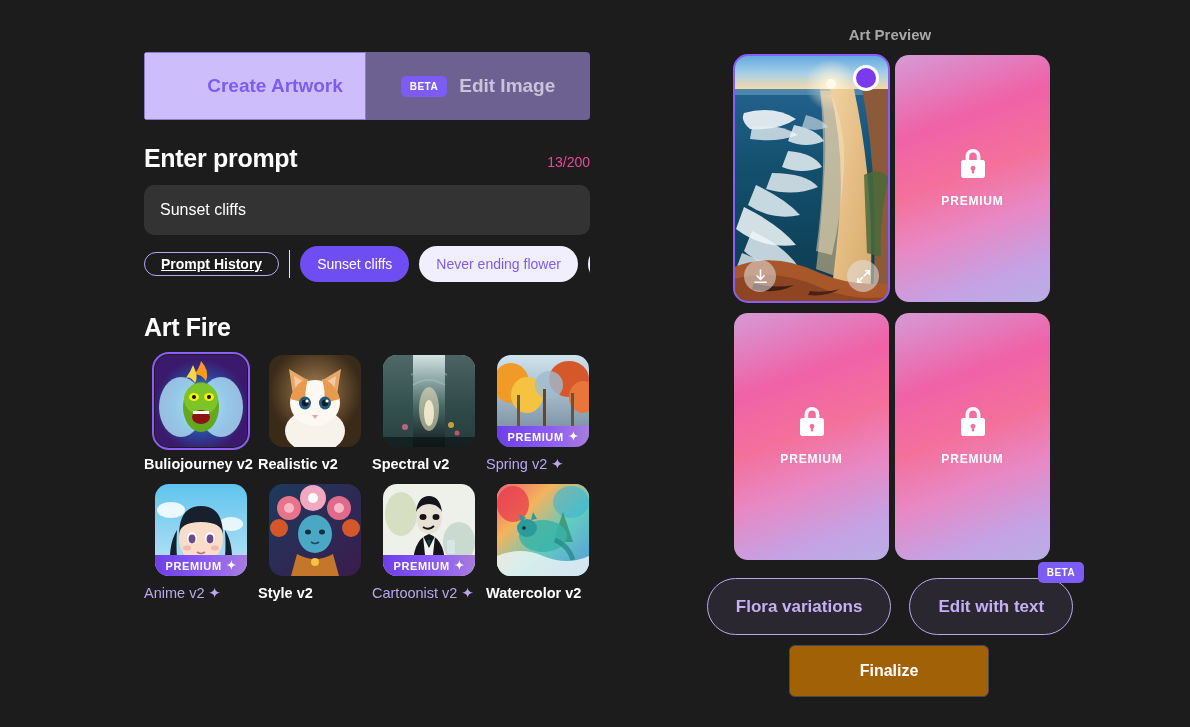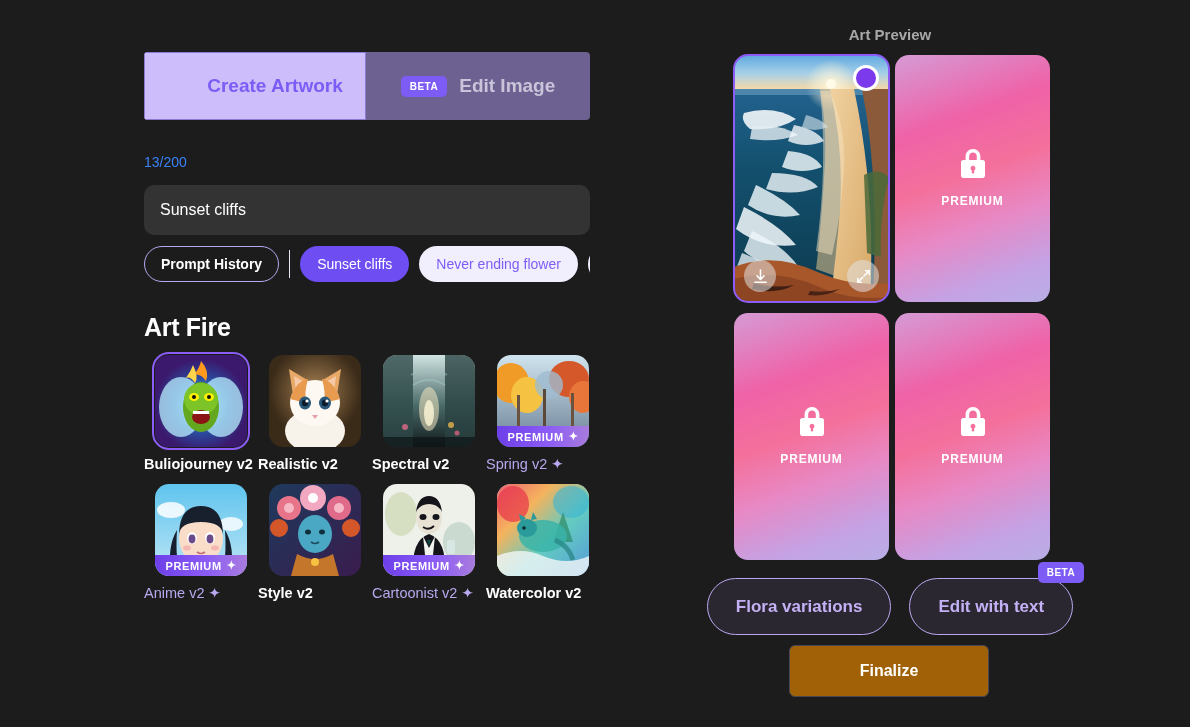"Enter prompt" div.prompt-title { html: none -> <div>Enter prompt</div> }
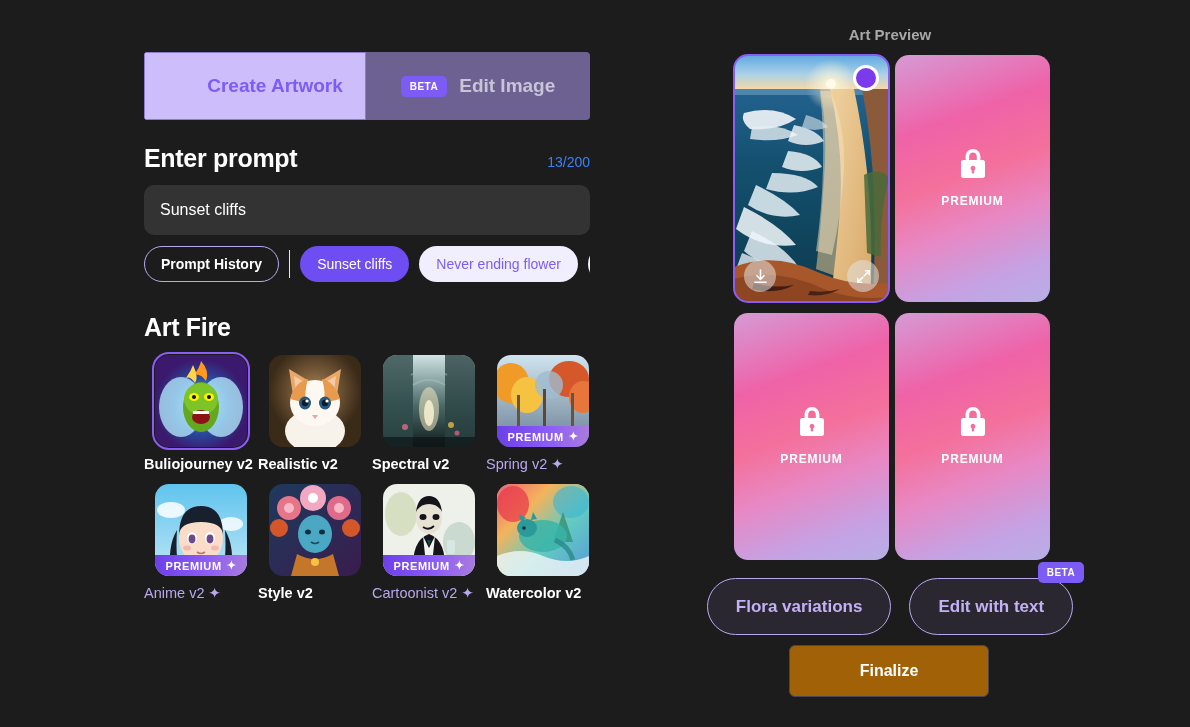"13/200" .prompt-count { color: #3b82f6 -> #ec4899 }
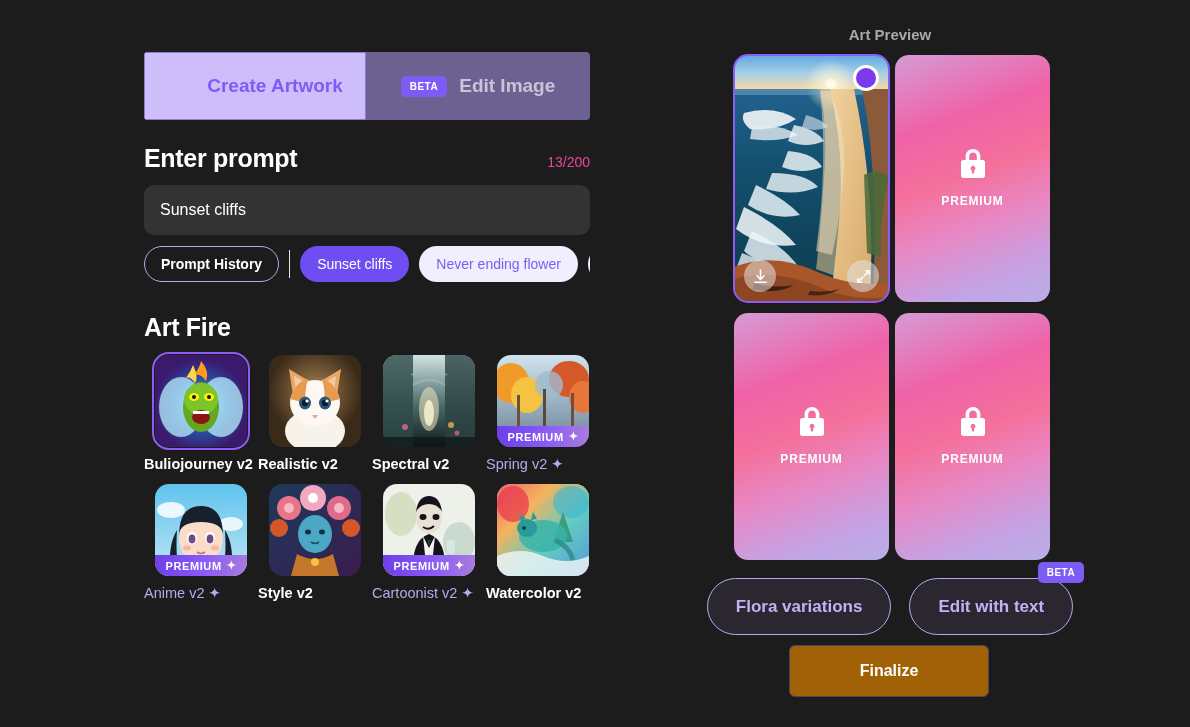"Prompt History" .history-btn { height: 36px -> 24px; text-decoration: none -> underline }
